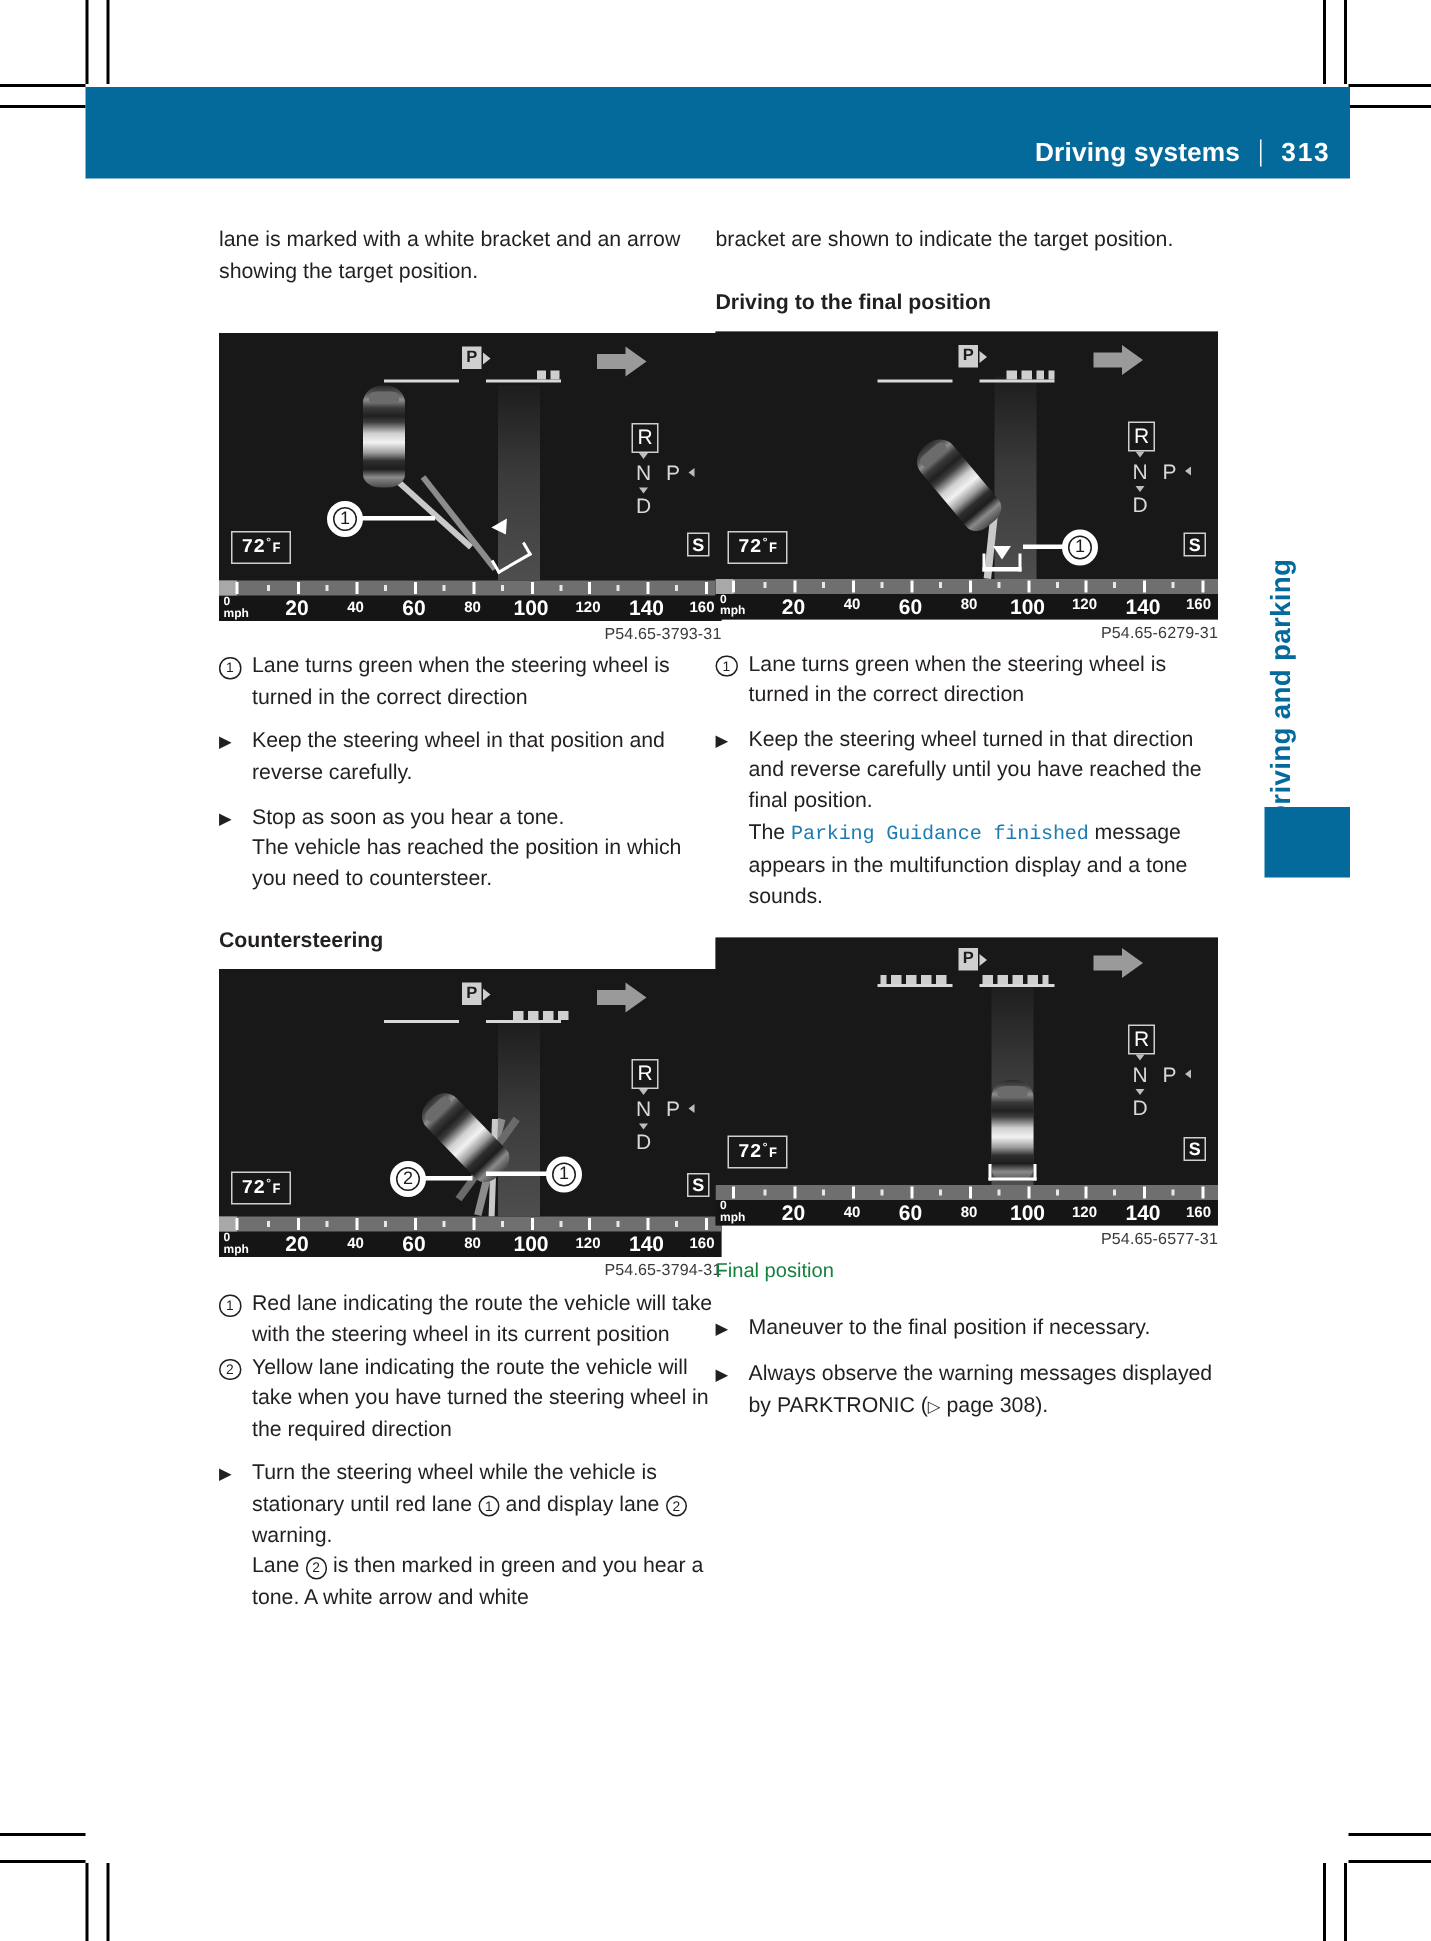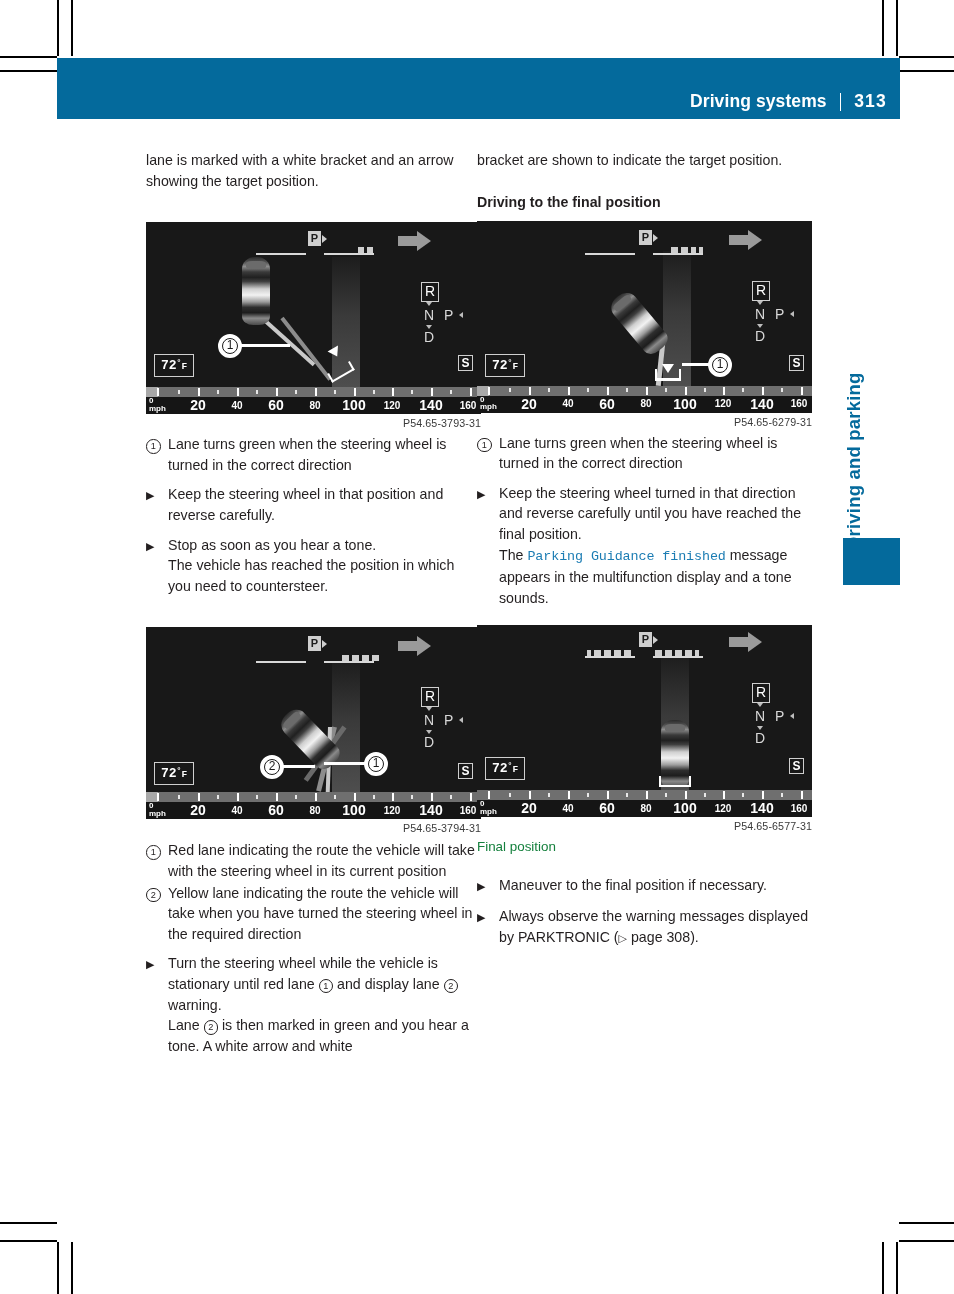"Countersteering" h3.sub { html: none -> <h3>Countersteering</h3> }
